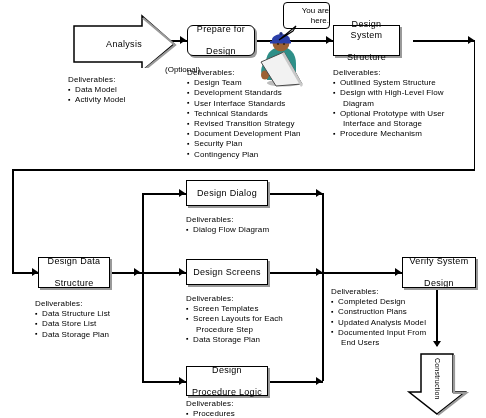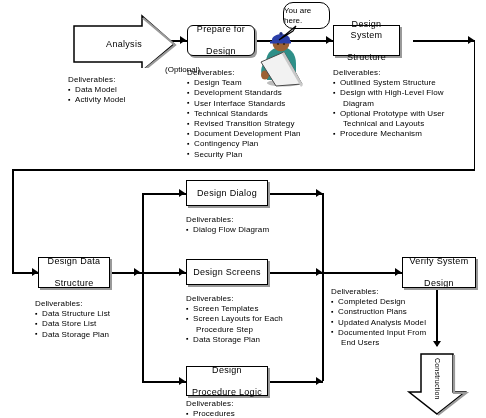"You are here." .bubble { border-radius: 10px -> 4px; text-align: left -> right }
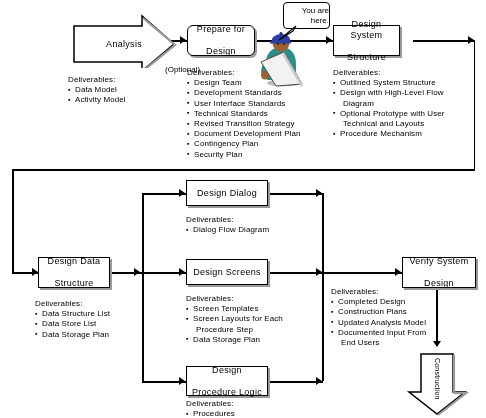"Technical and Layouts" li.cont { text: Technical and Layouts -> Interface and Storage }
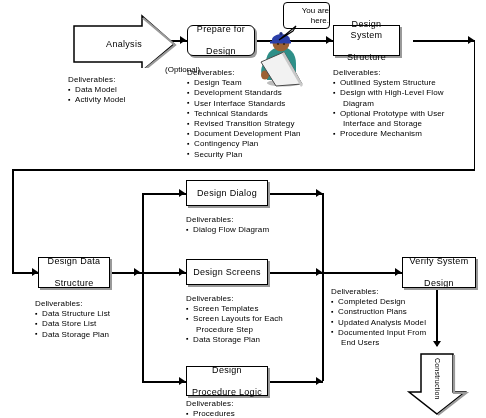"Contingency Plan" li { order: before "Security Plan" -> after "Security Plan" }
